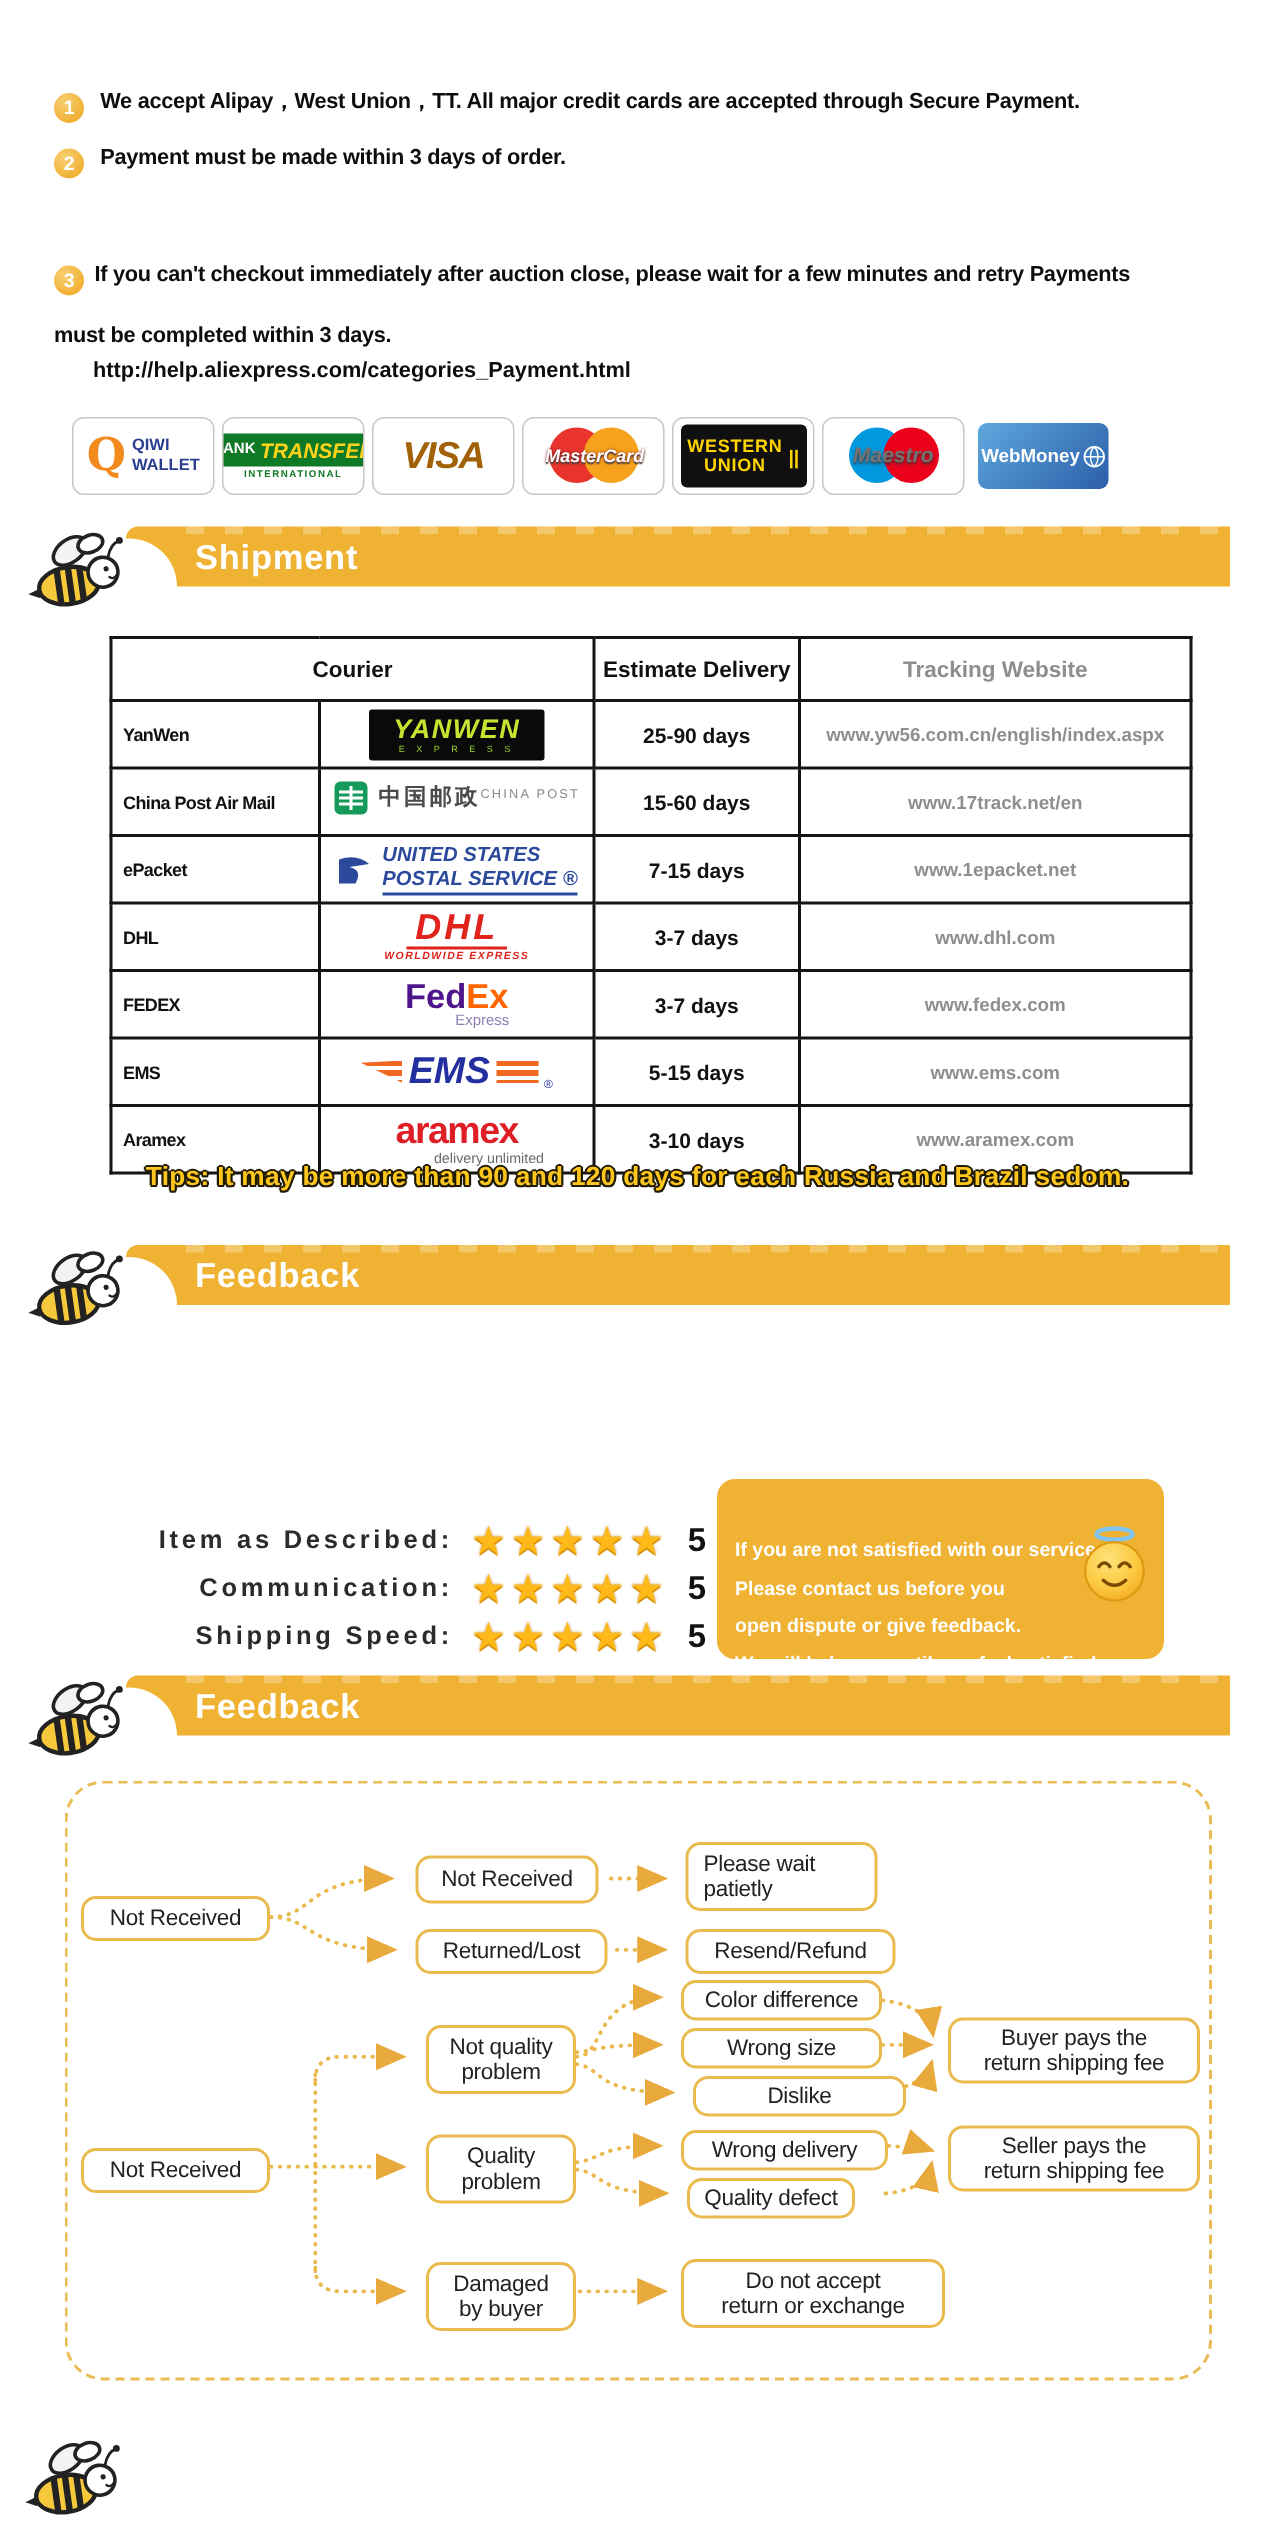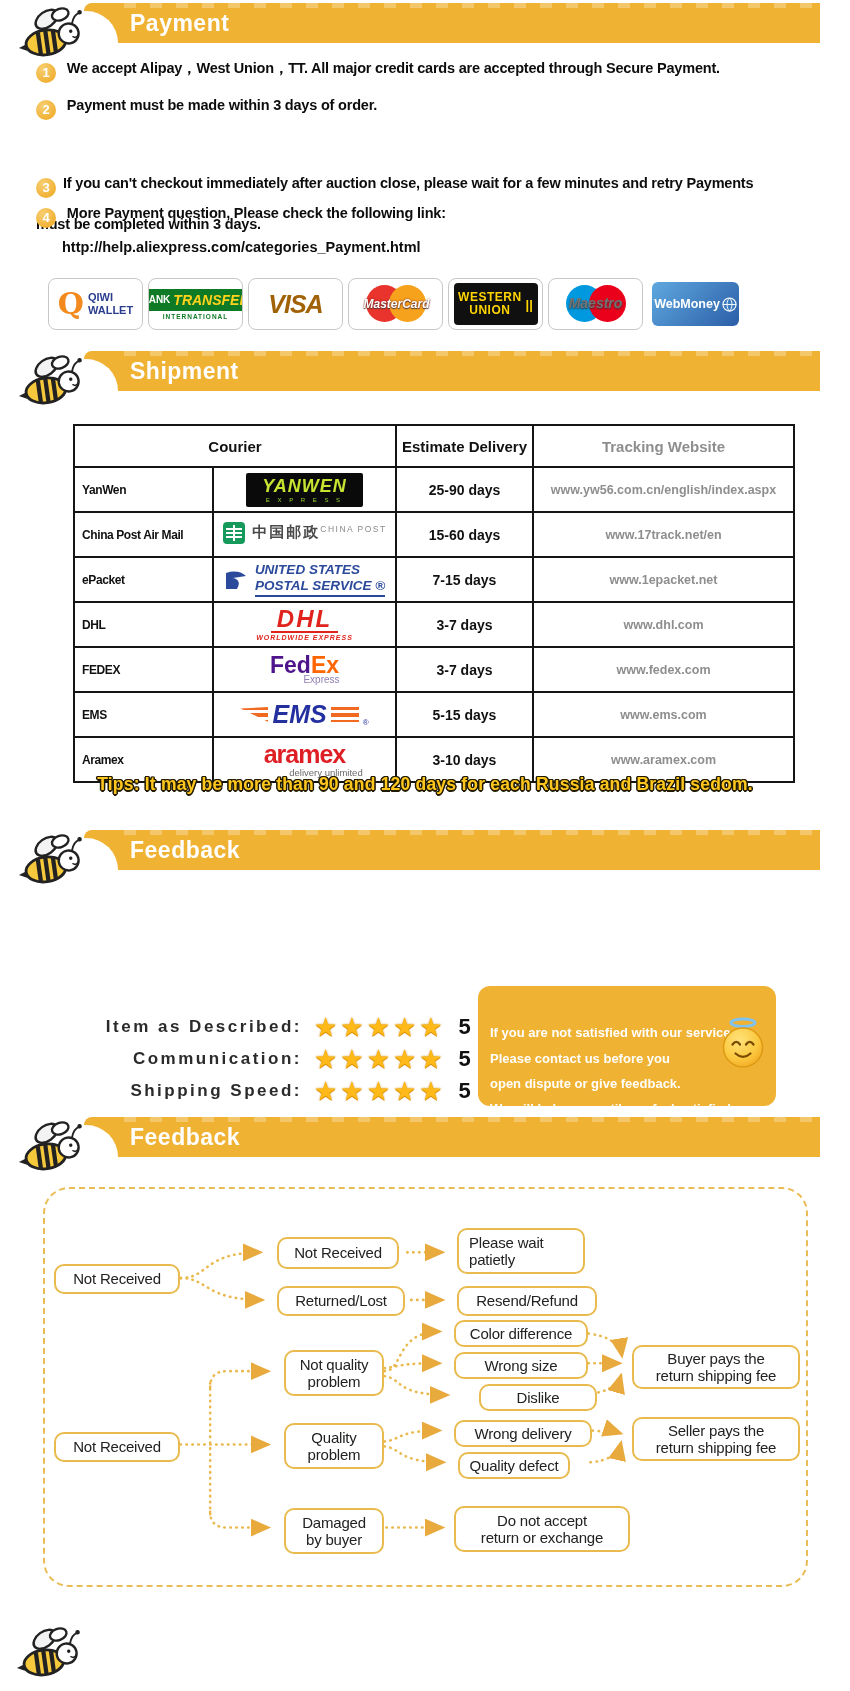"Payment" div.banner { html: <div> <div> <span>Payment</span> </div> <svg> <use></use> </svg> </div> -> none }
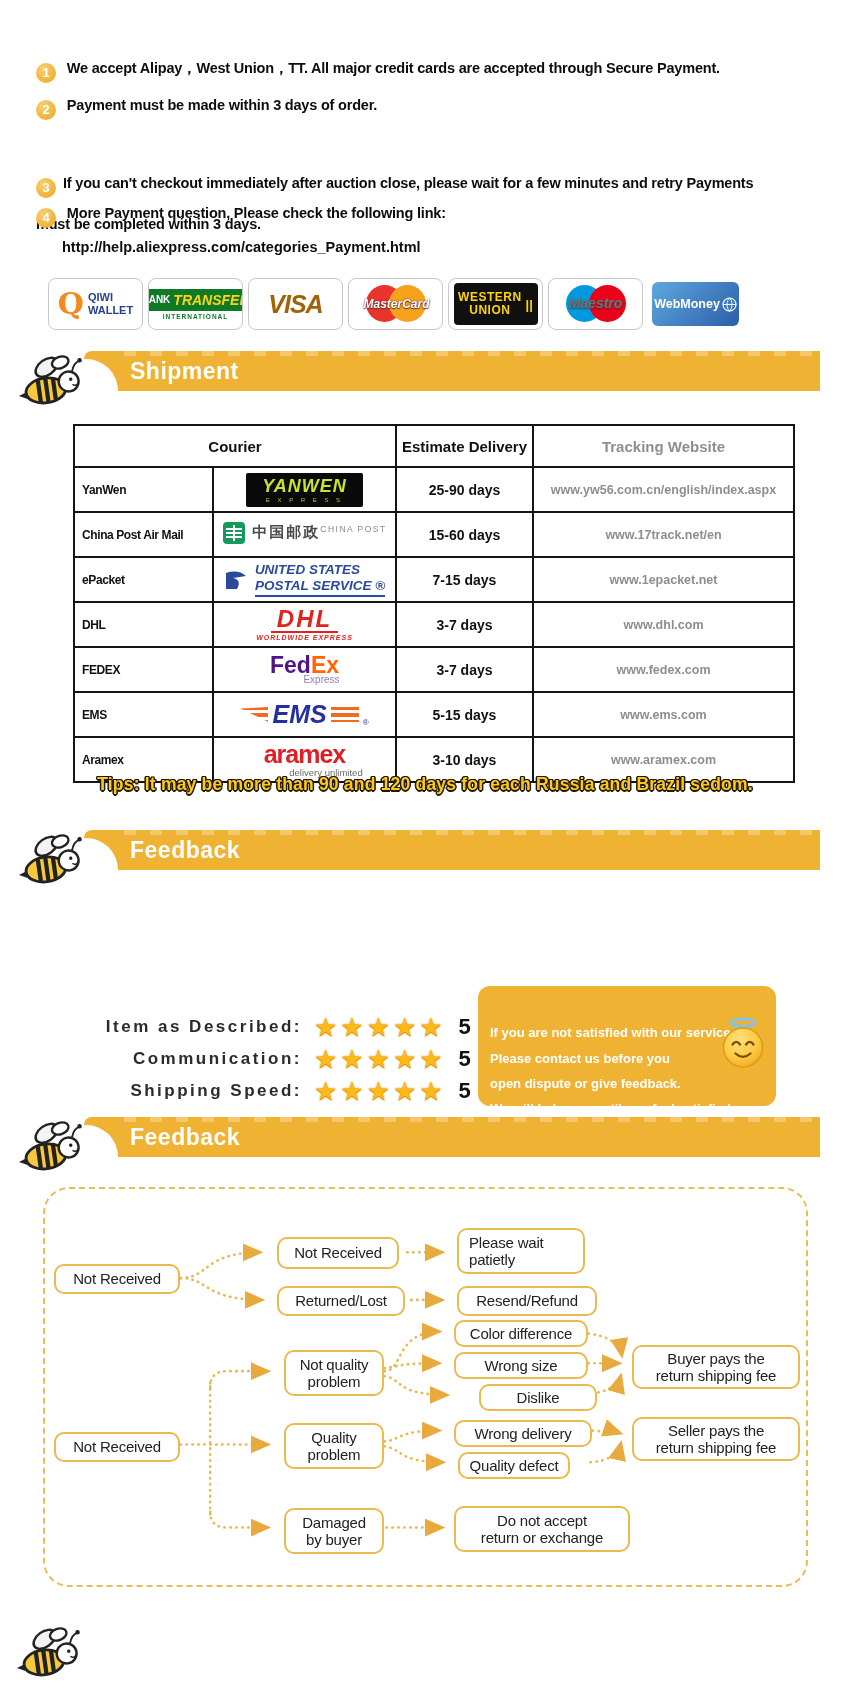"4 More Payment question, Please" div.pay-item { html: <div> <span>4</span> <span>More Payment question, Please check the following link:</span> </div> -> none }
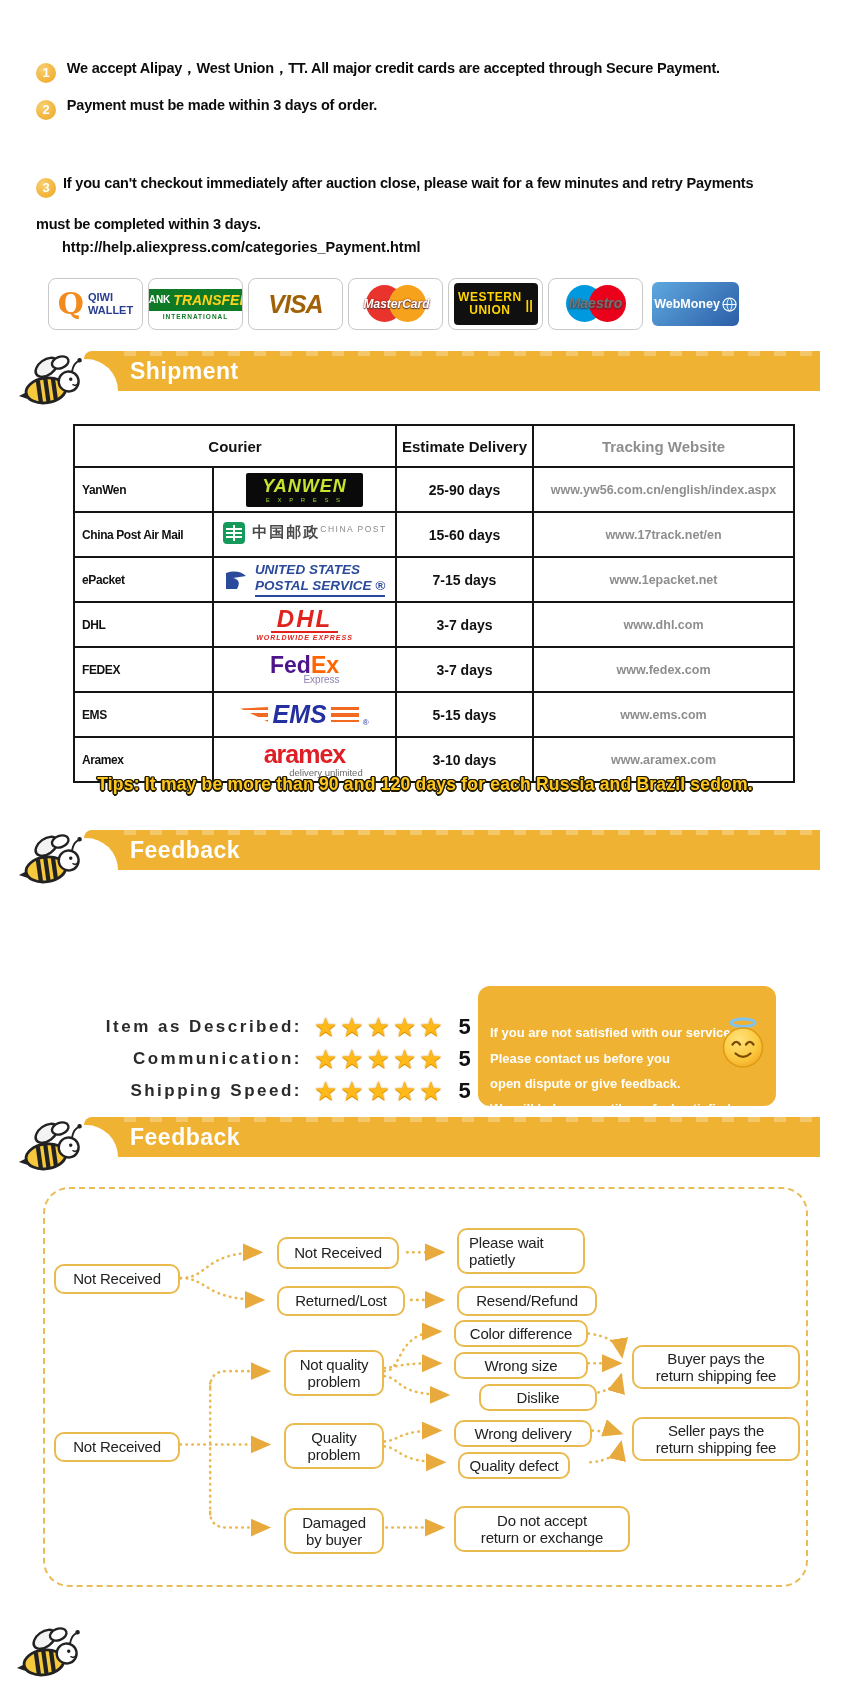"Dislike" div.fbox { left: 434px -> 417px; width: 118px -> 142px }
